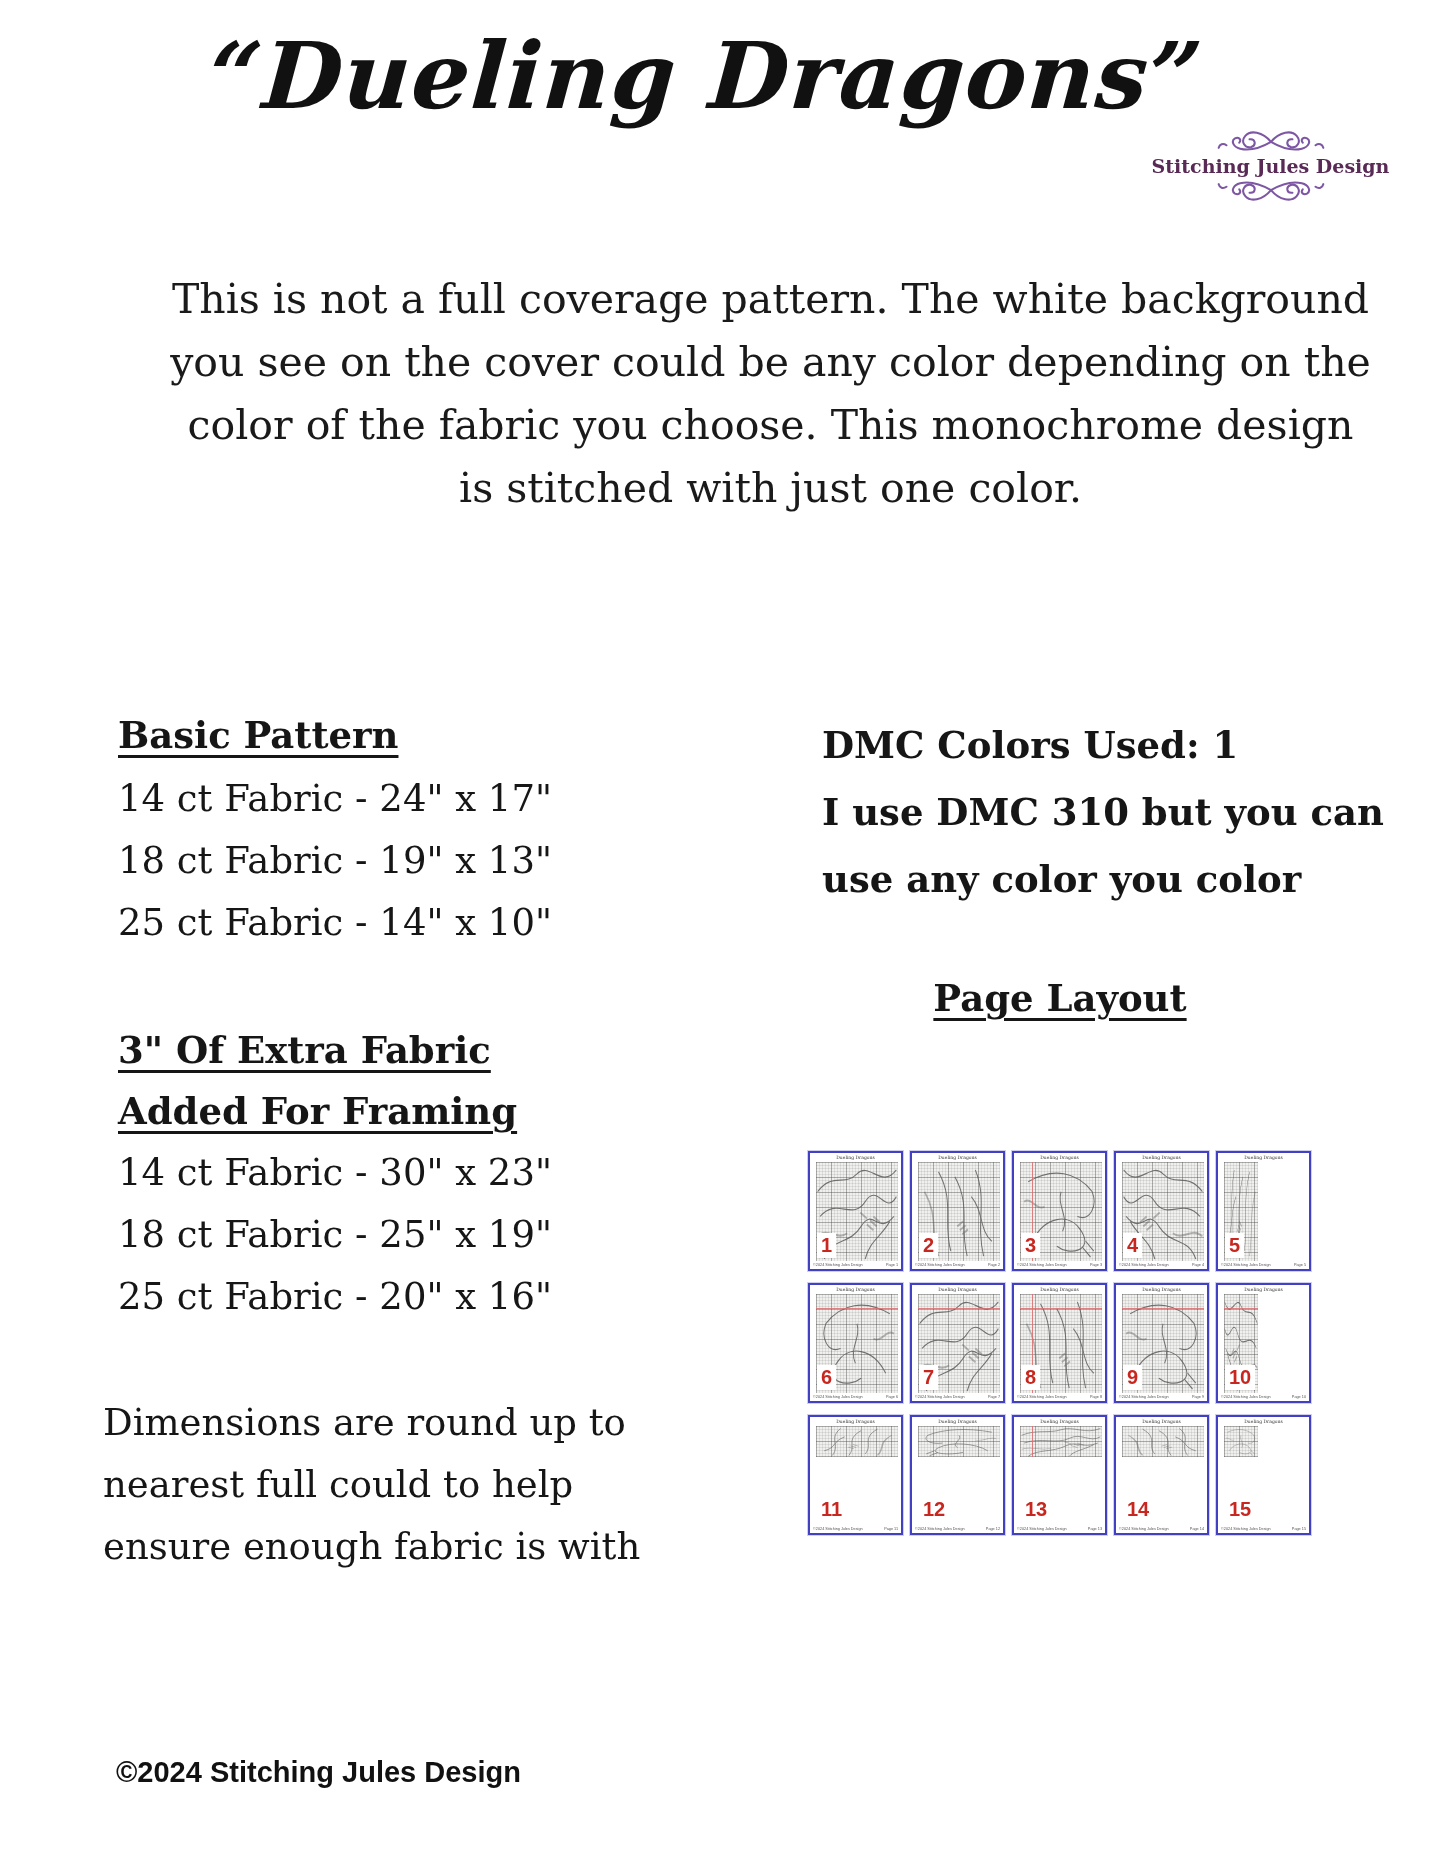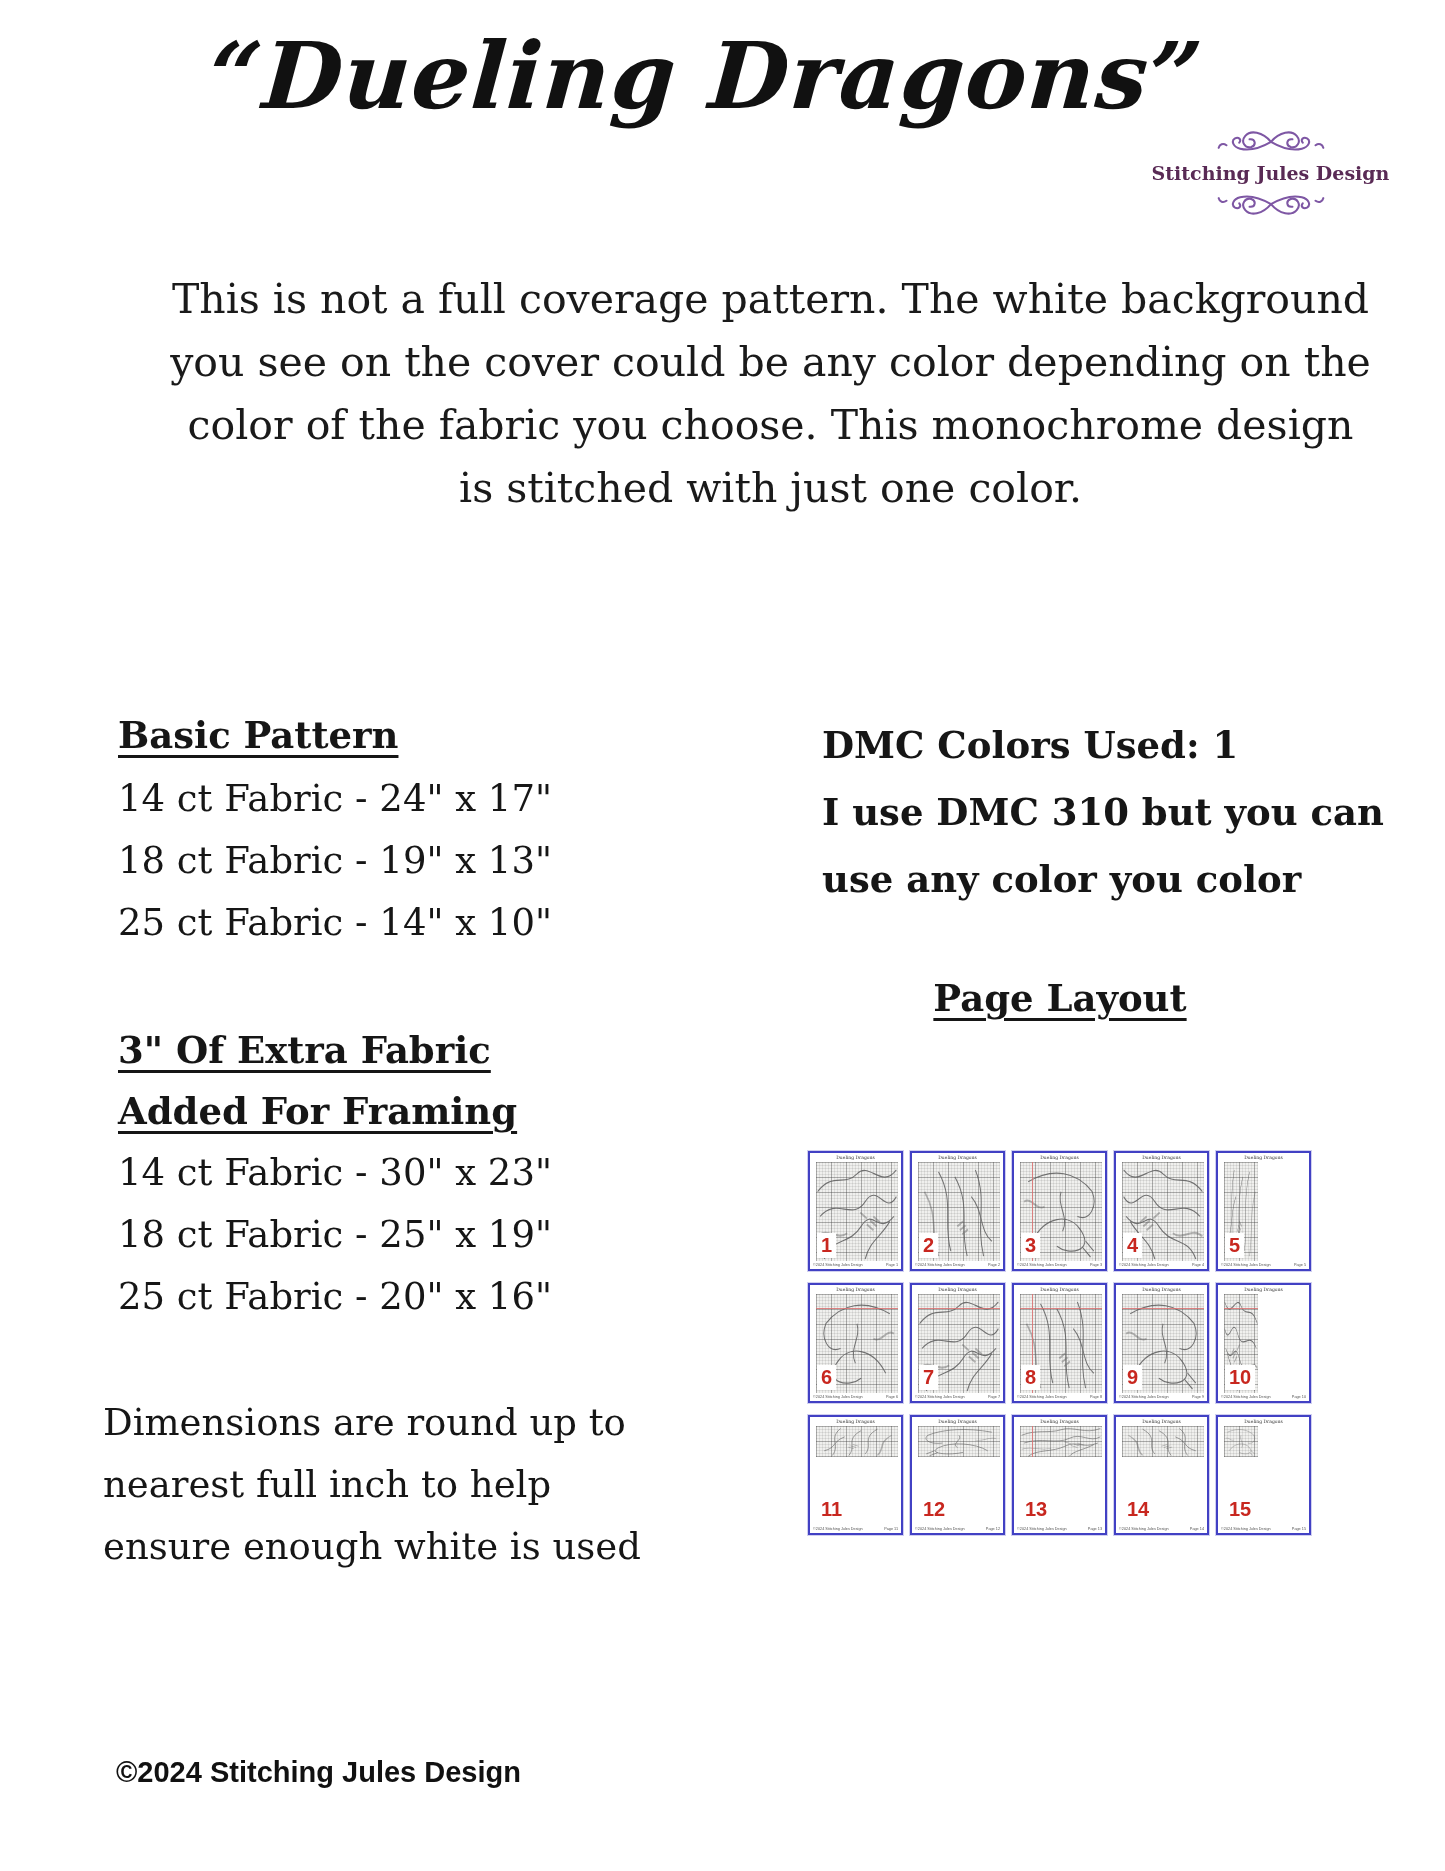"Stitching Jules Design" .logo { gap: 8px -> 1px }
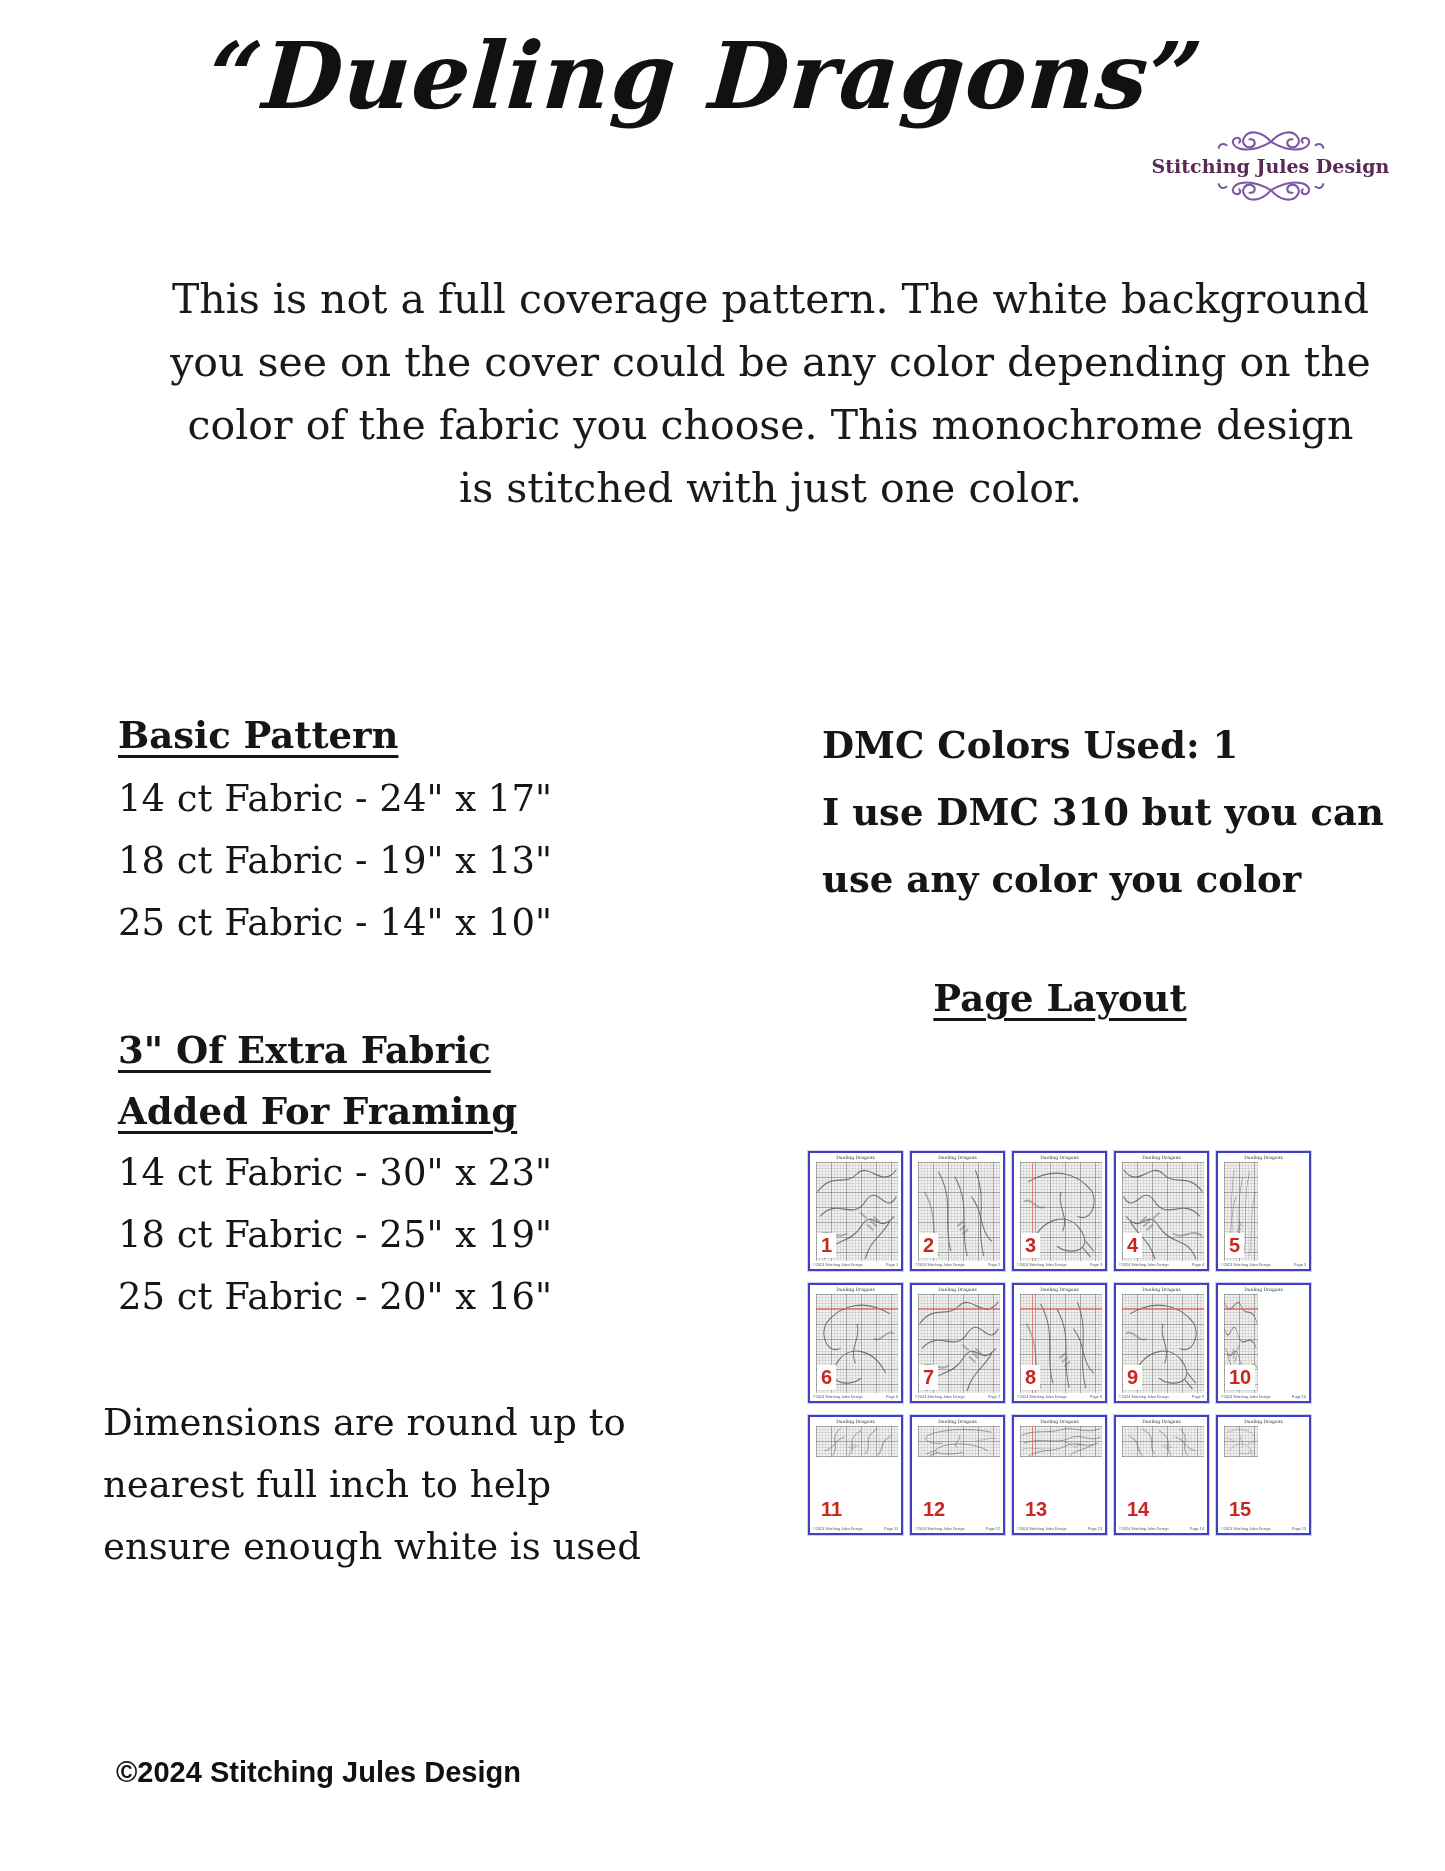"nearest full inch to help" div { text: inch -> could }
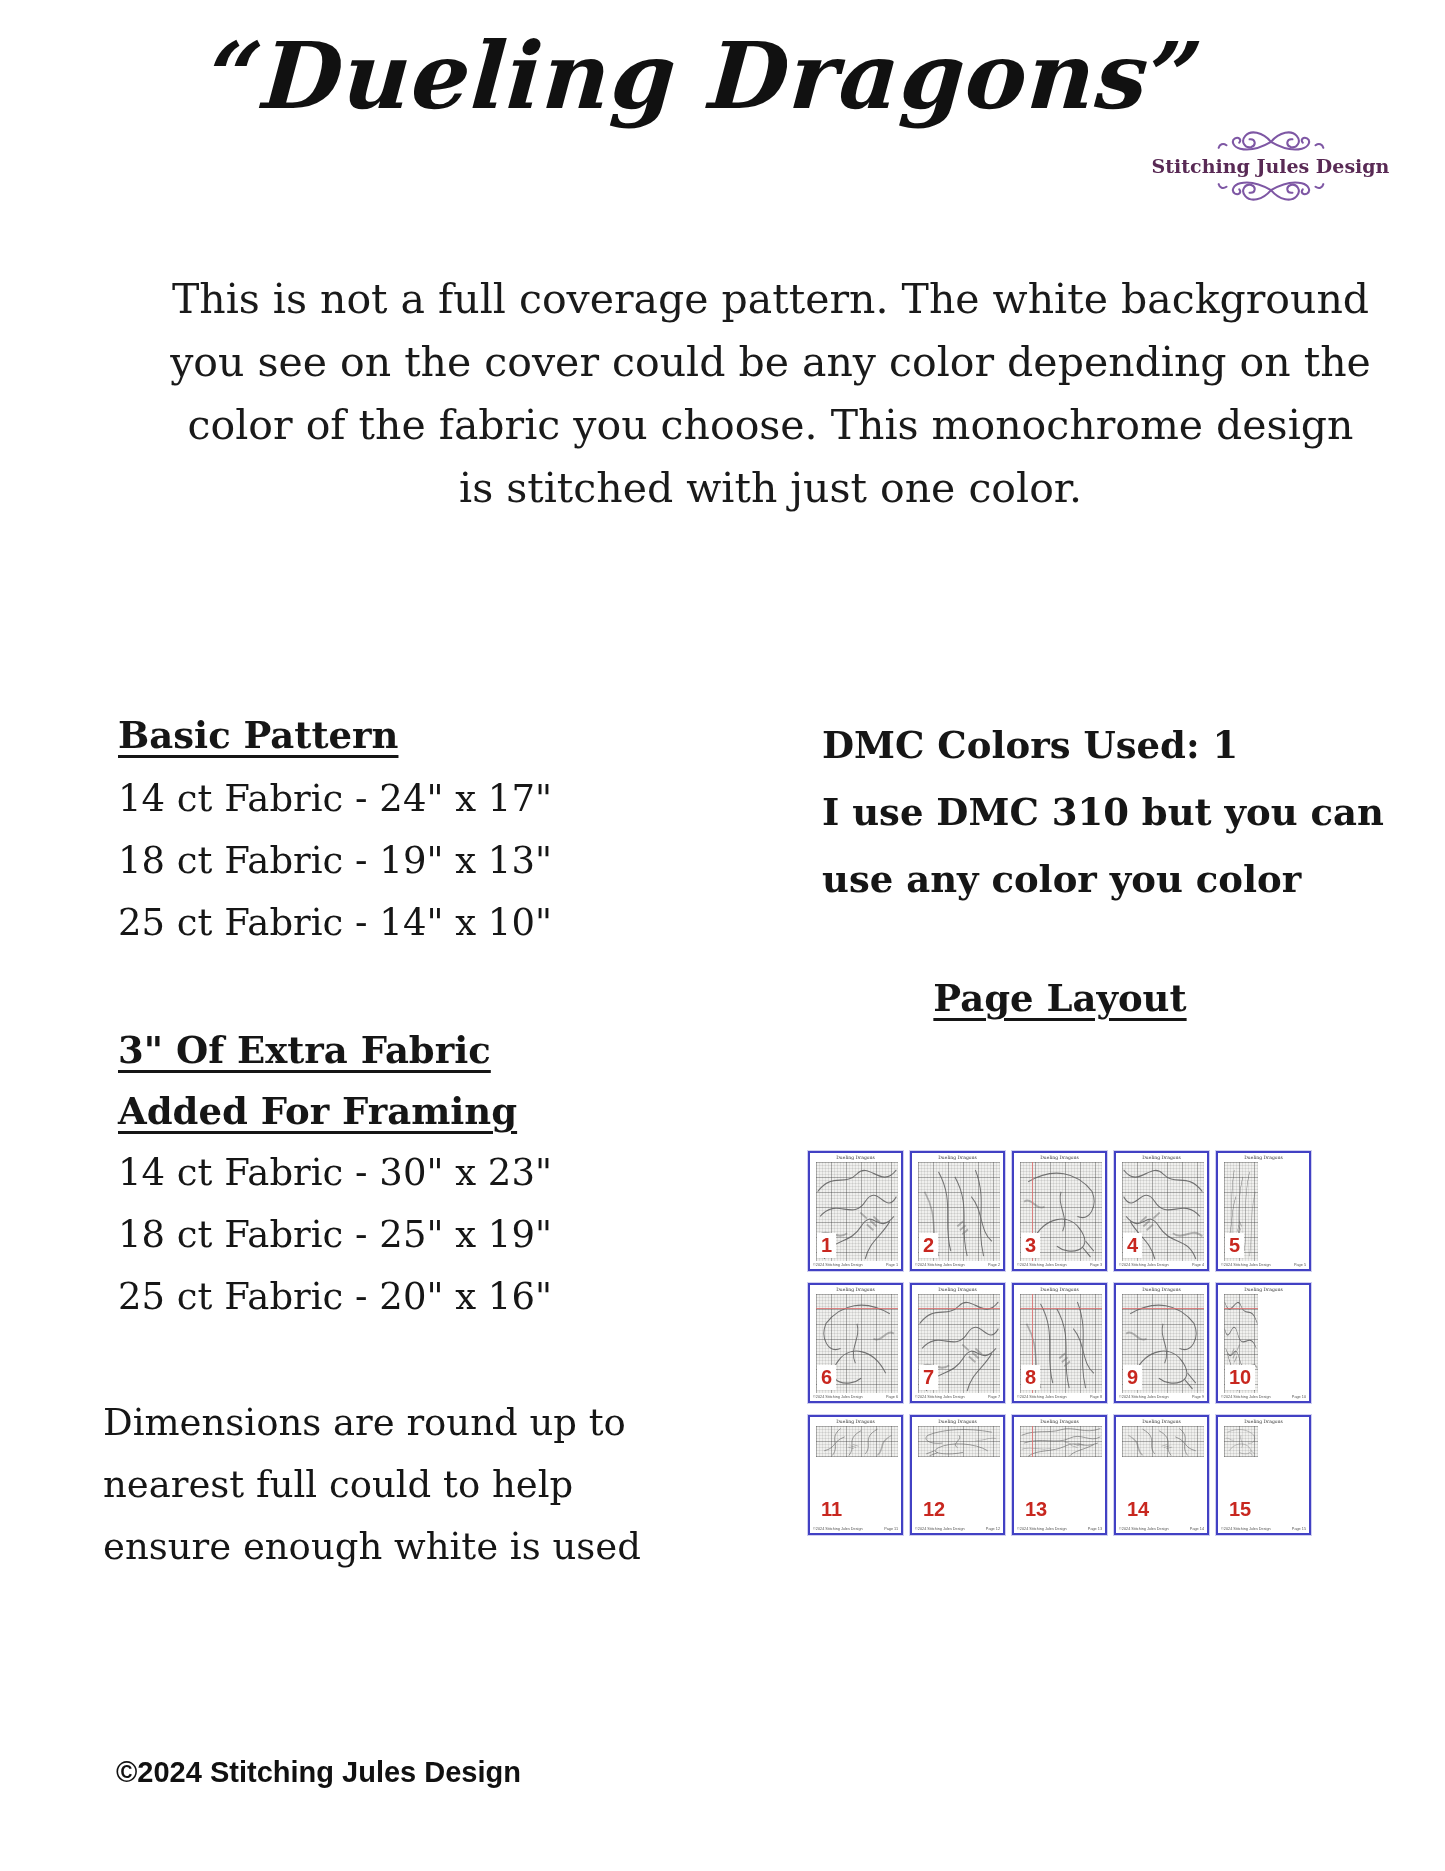"ensure enough white is used" div { text: white is used -> fabric is with }
